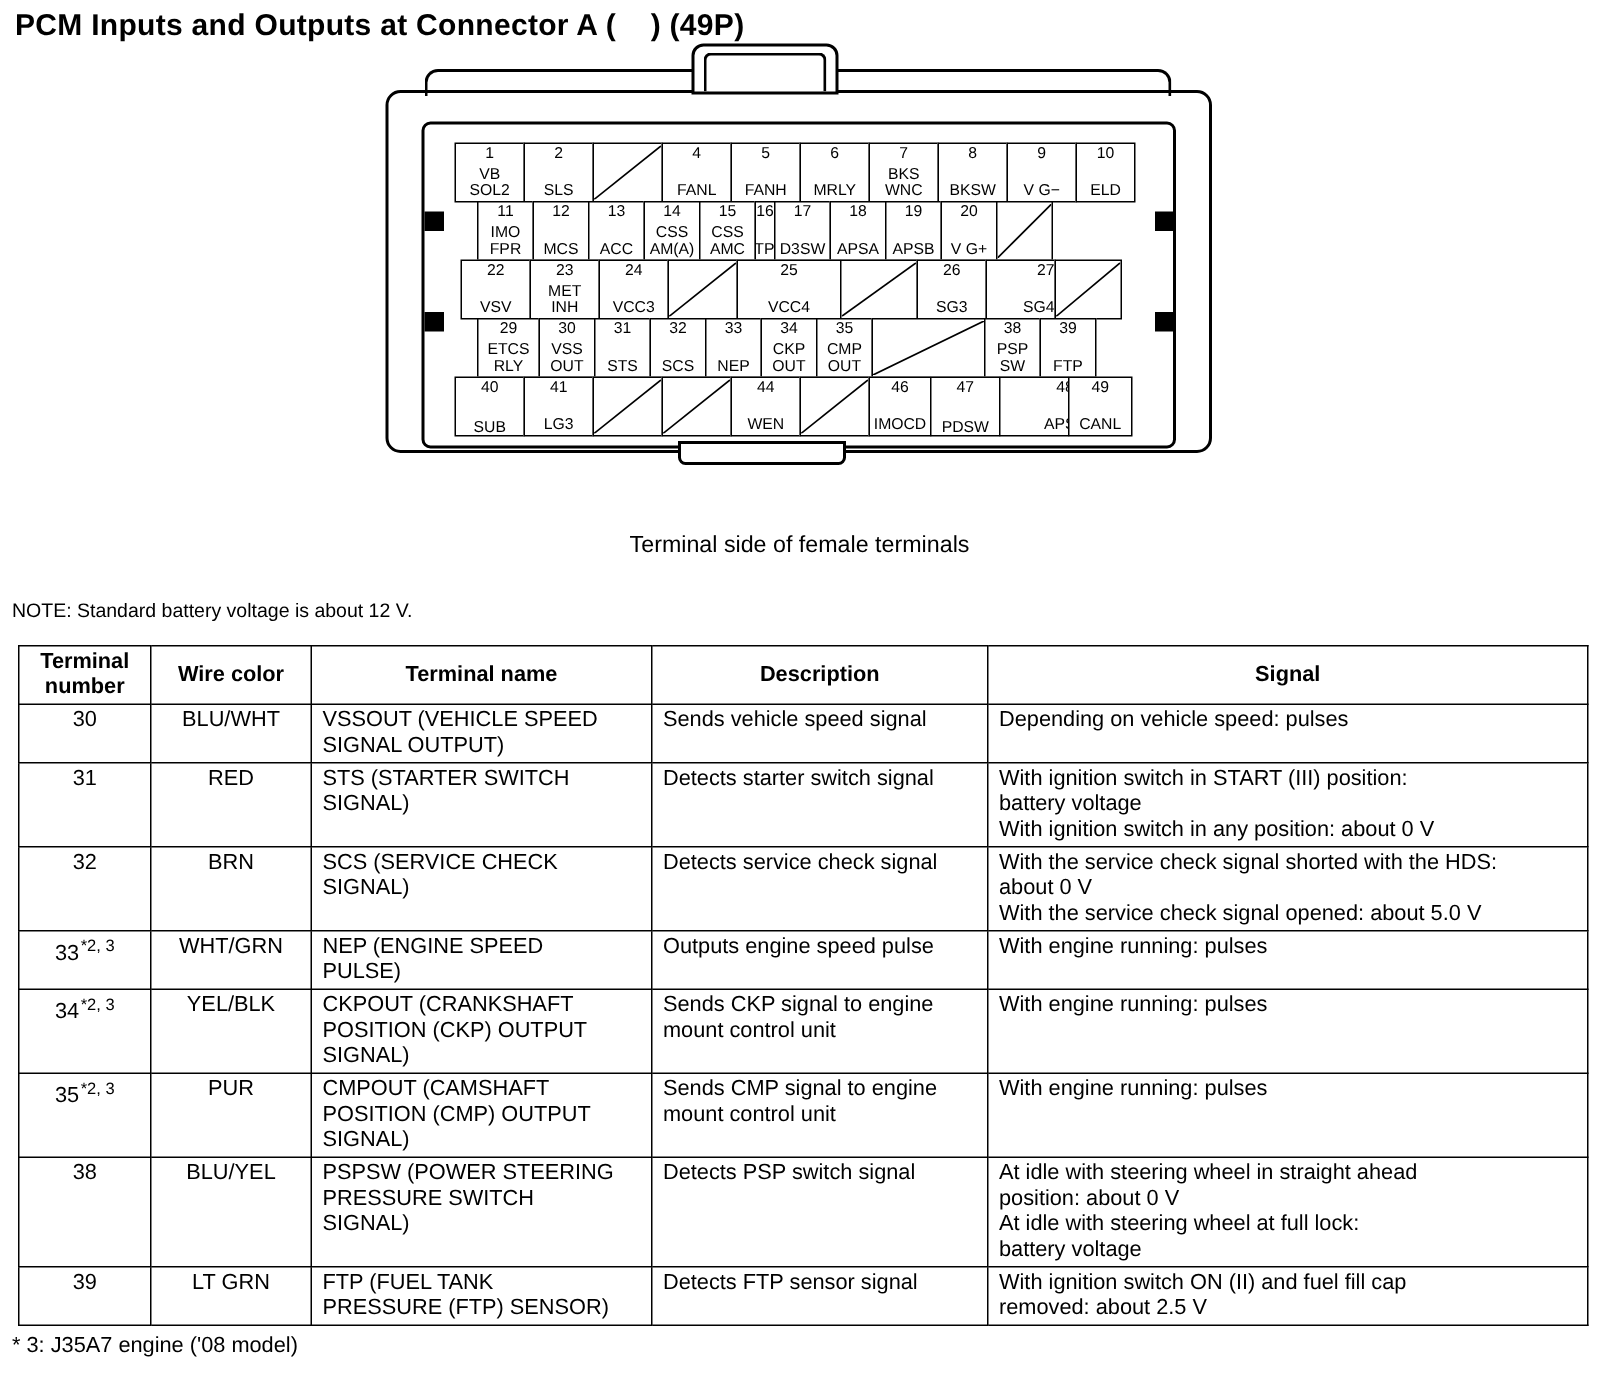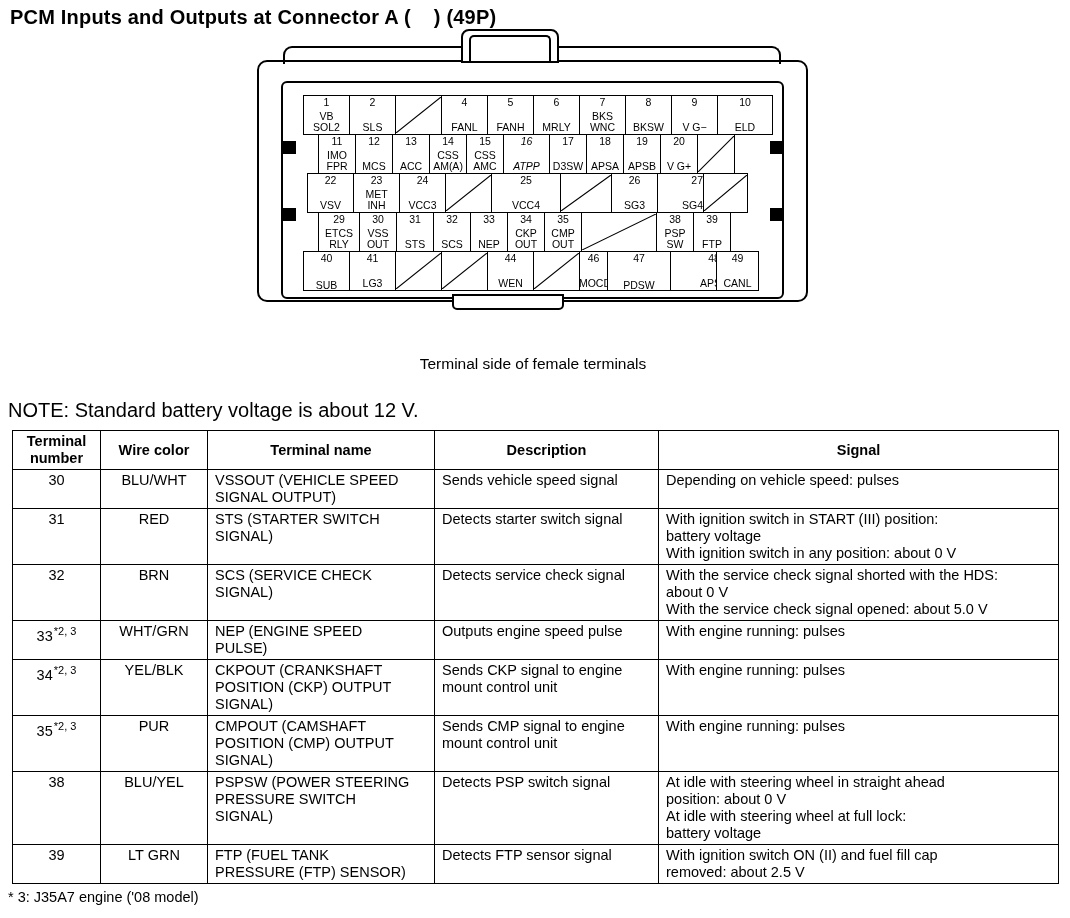"10" div.pin-cell { width: 56px -> 40px }
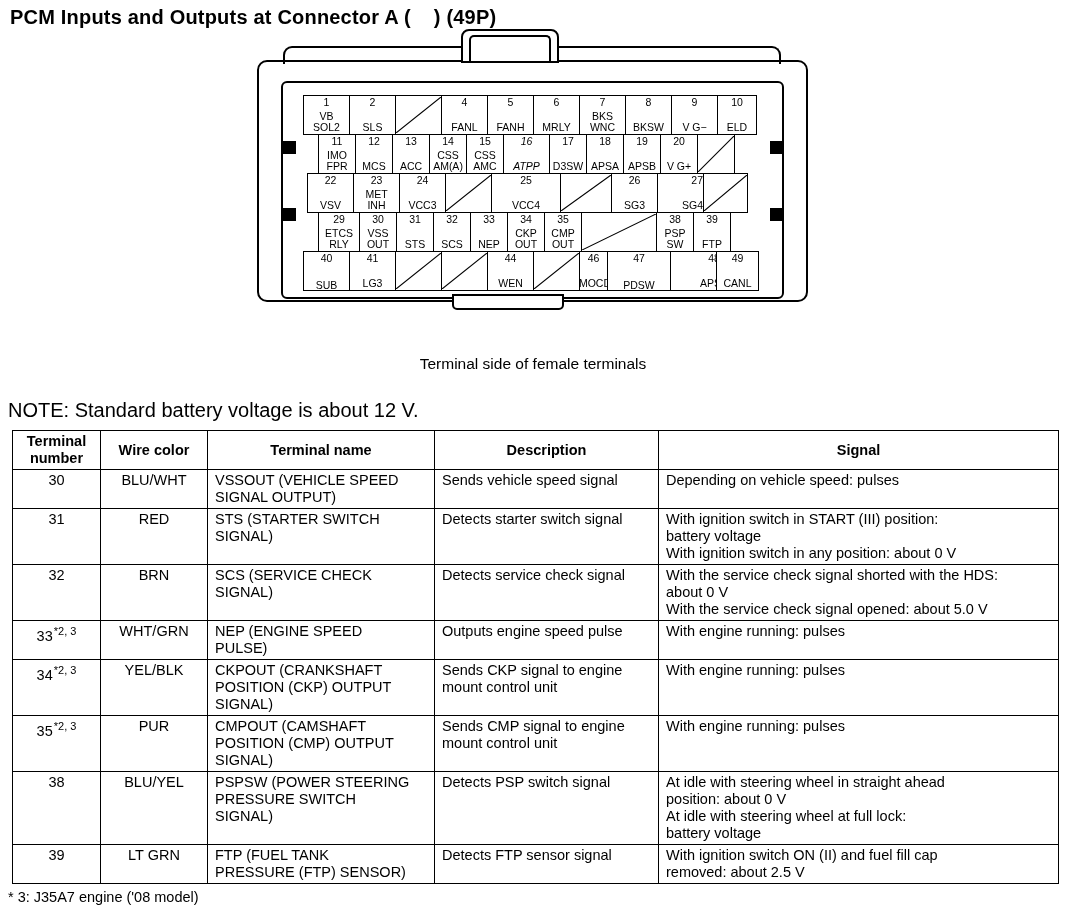"16" div.pin-cell { font-style: italic -> none; width: 47px -> 14px }
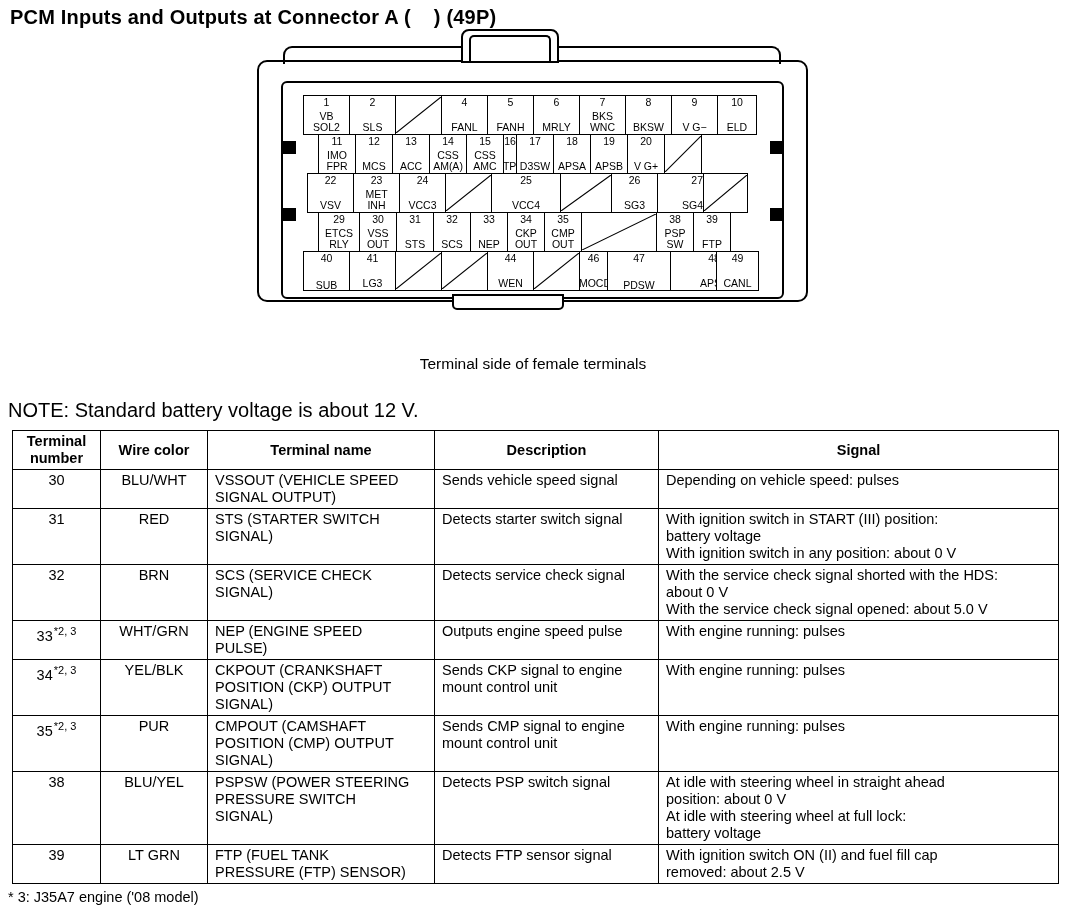"46" div.pin-cell { width: 29px -> 42px }
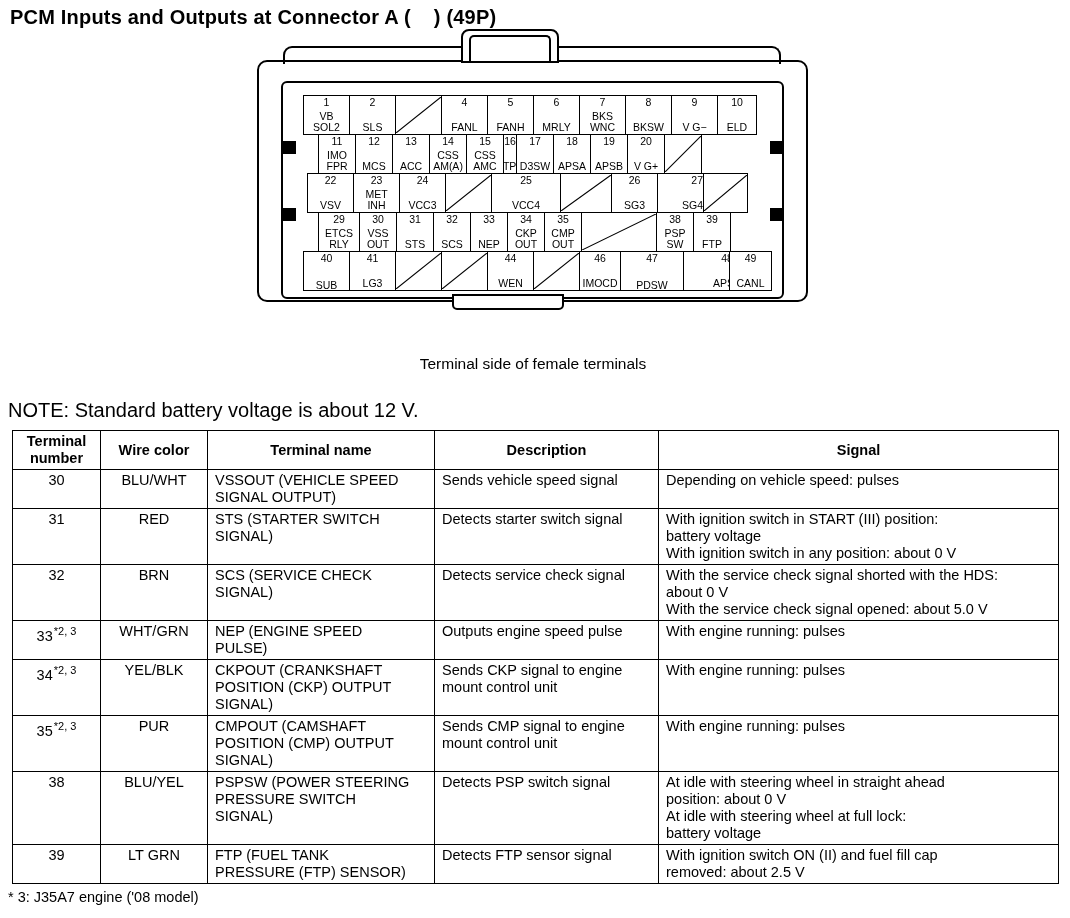"47" div.pin-cell { width: 64px -> 47px }
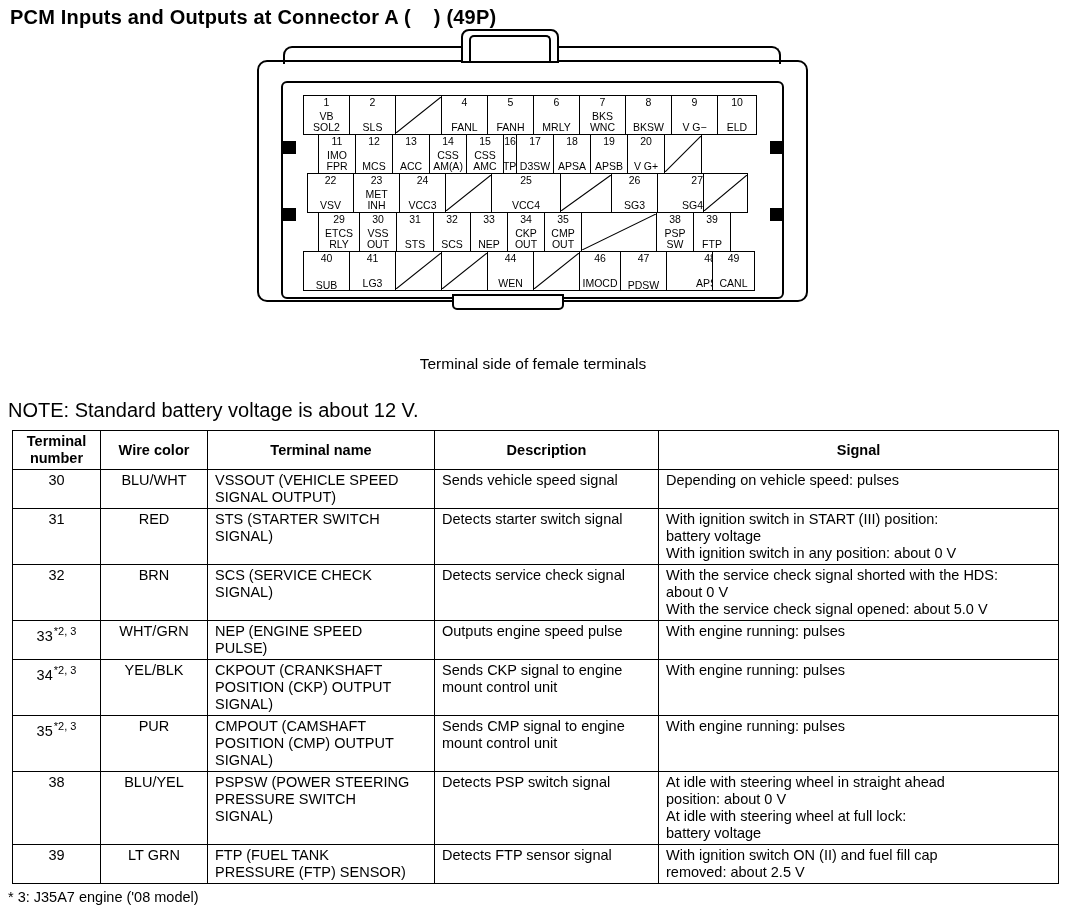"NOTE: Standard battery voltage is" .note { font-size: 20px -> 13px }
